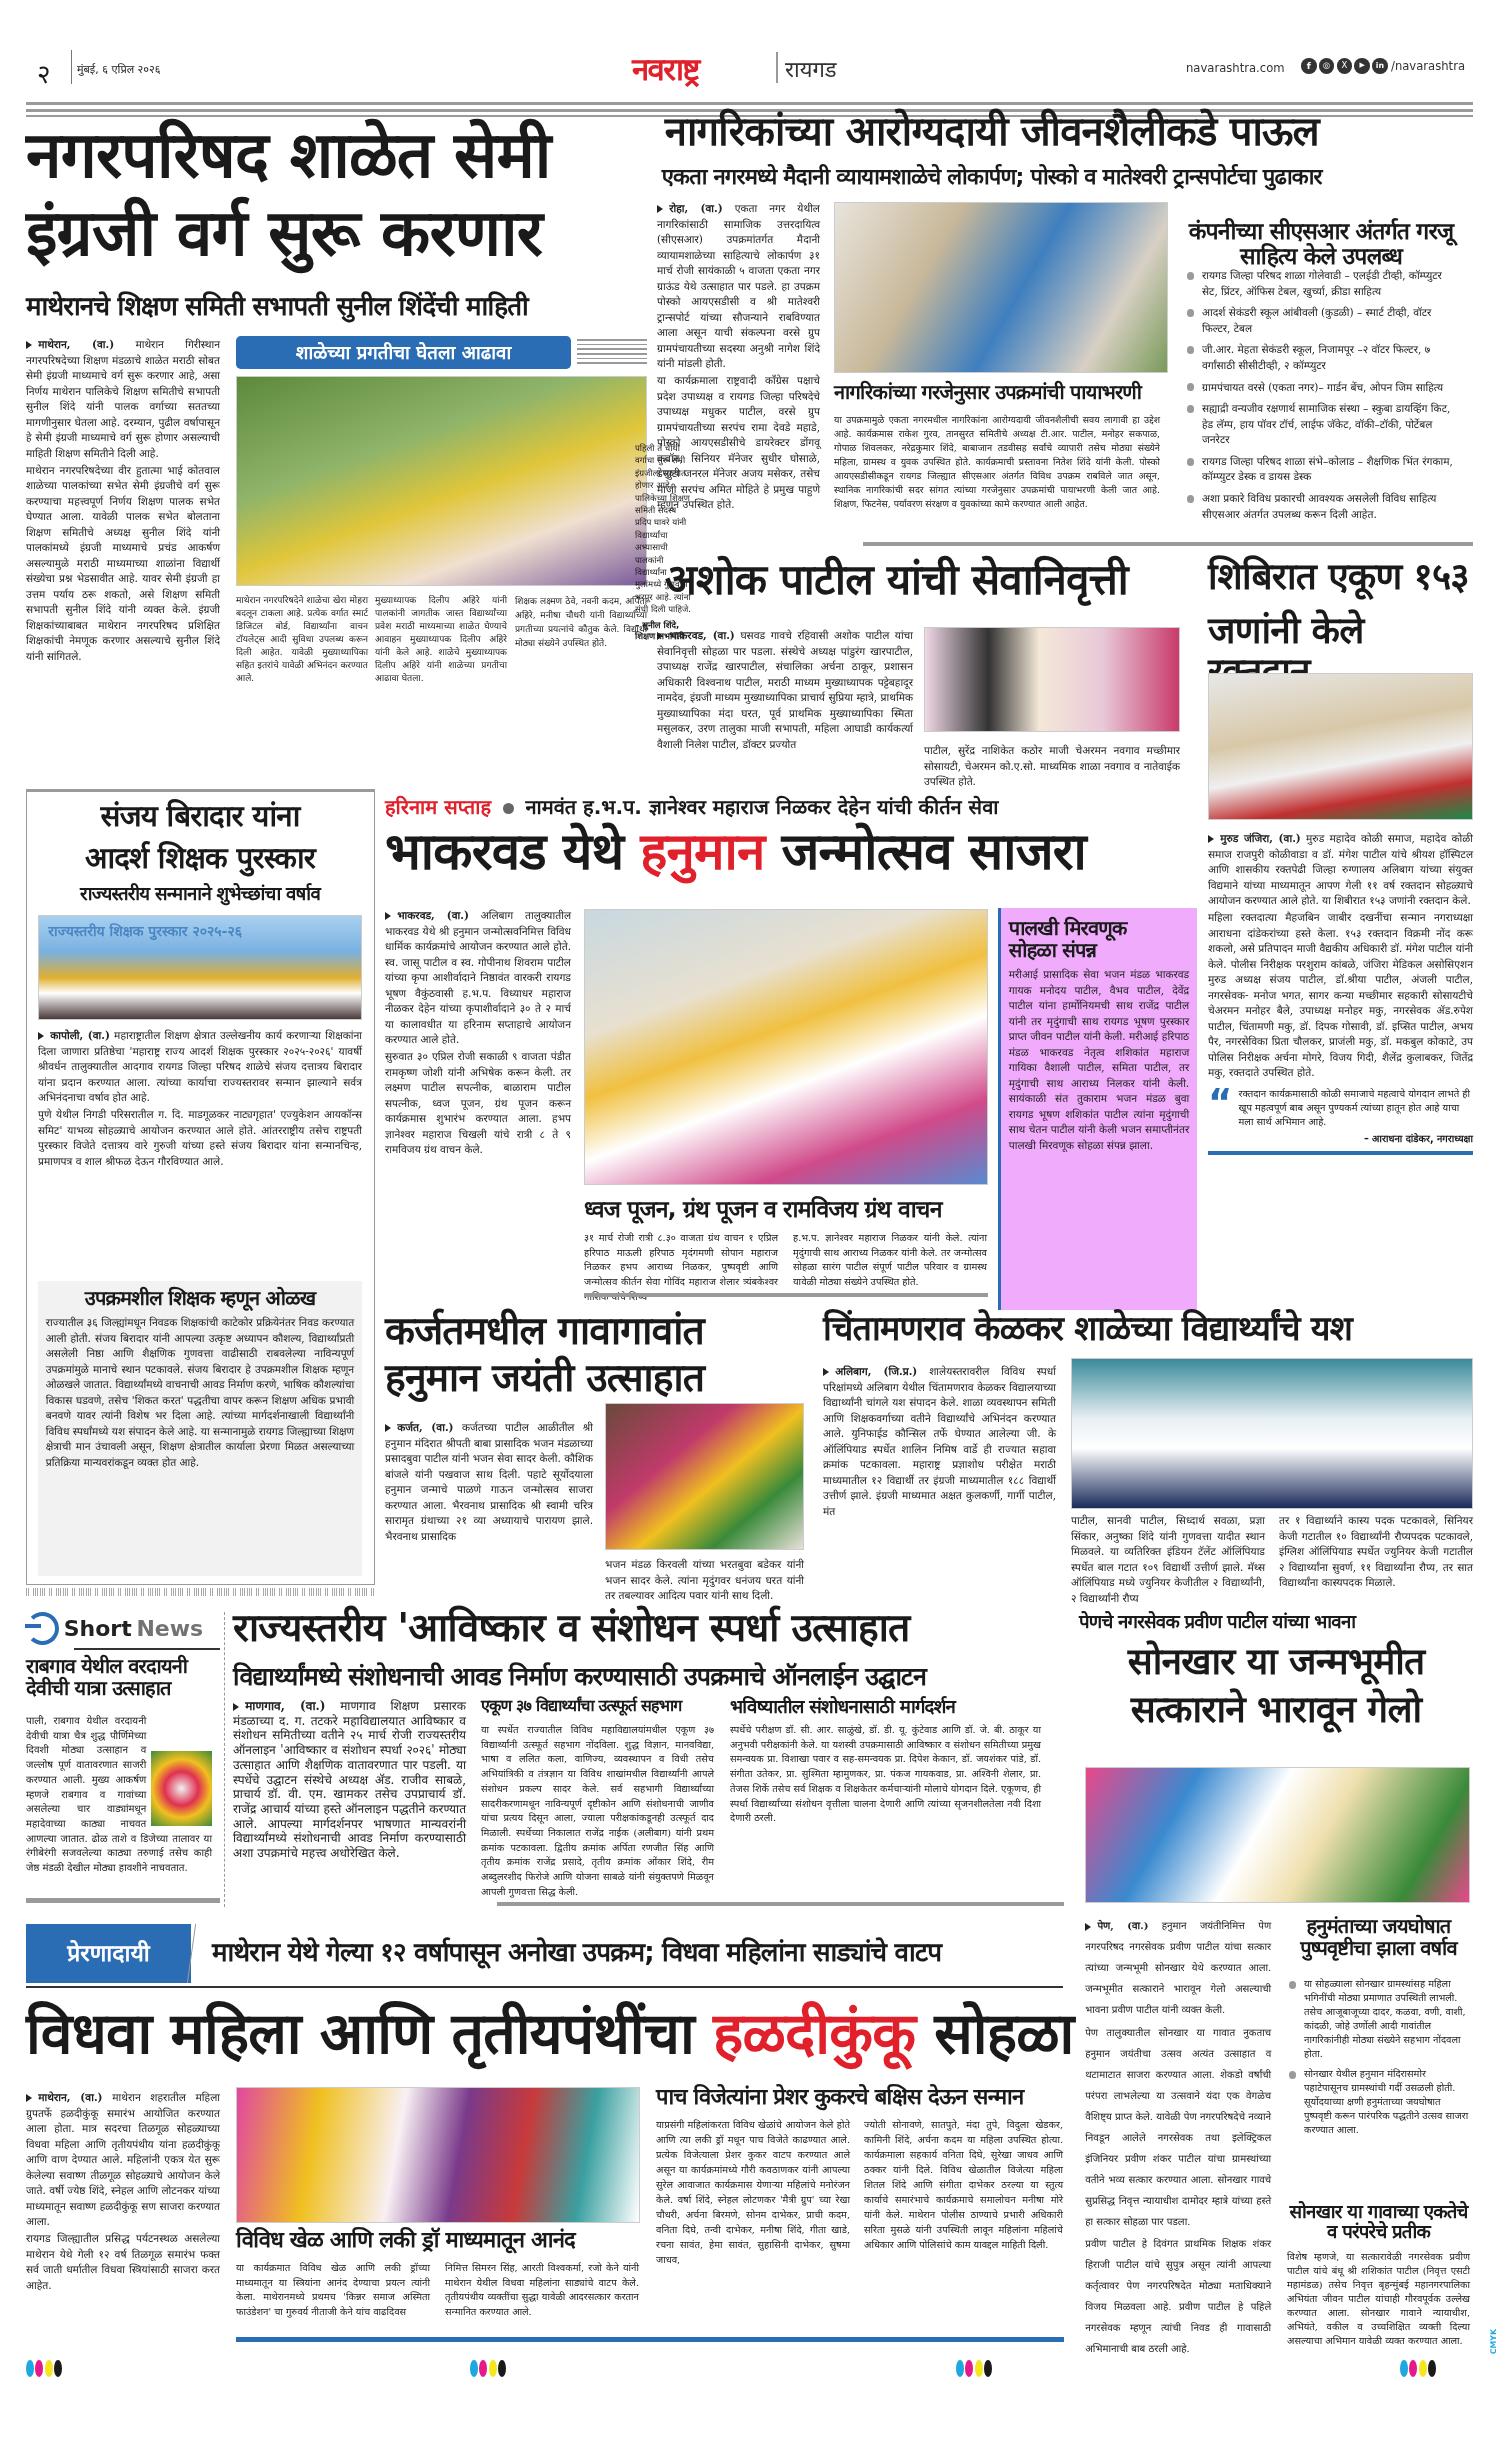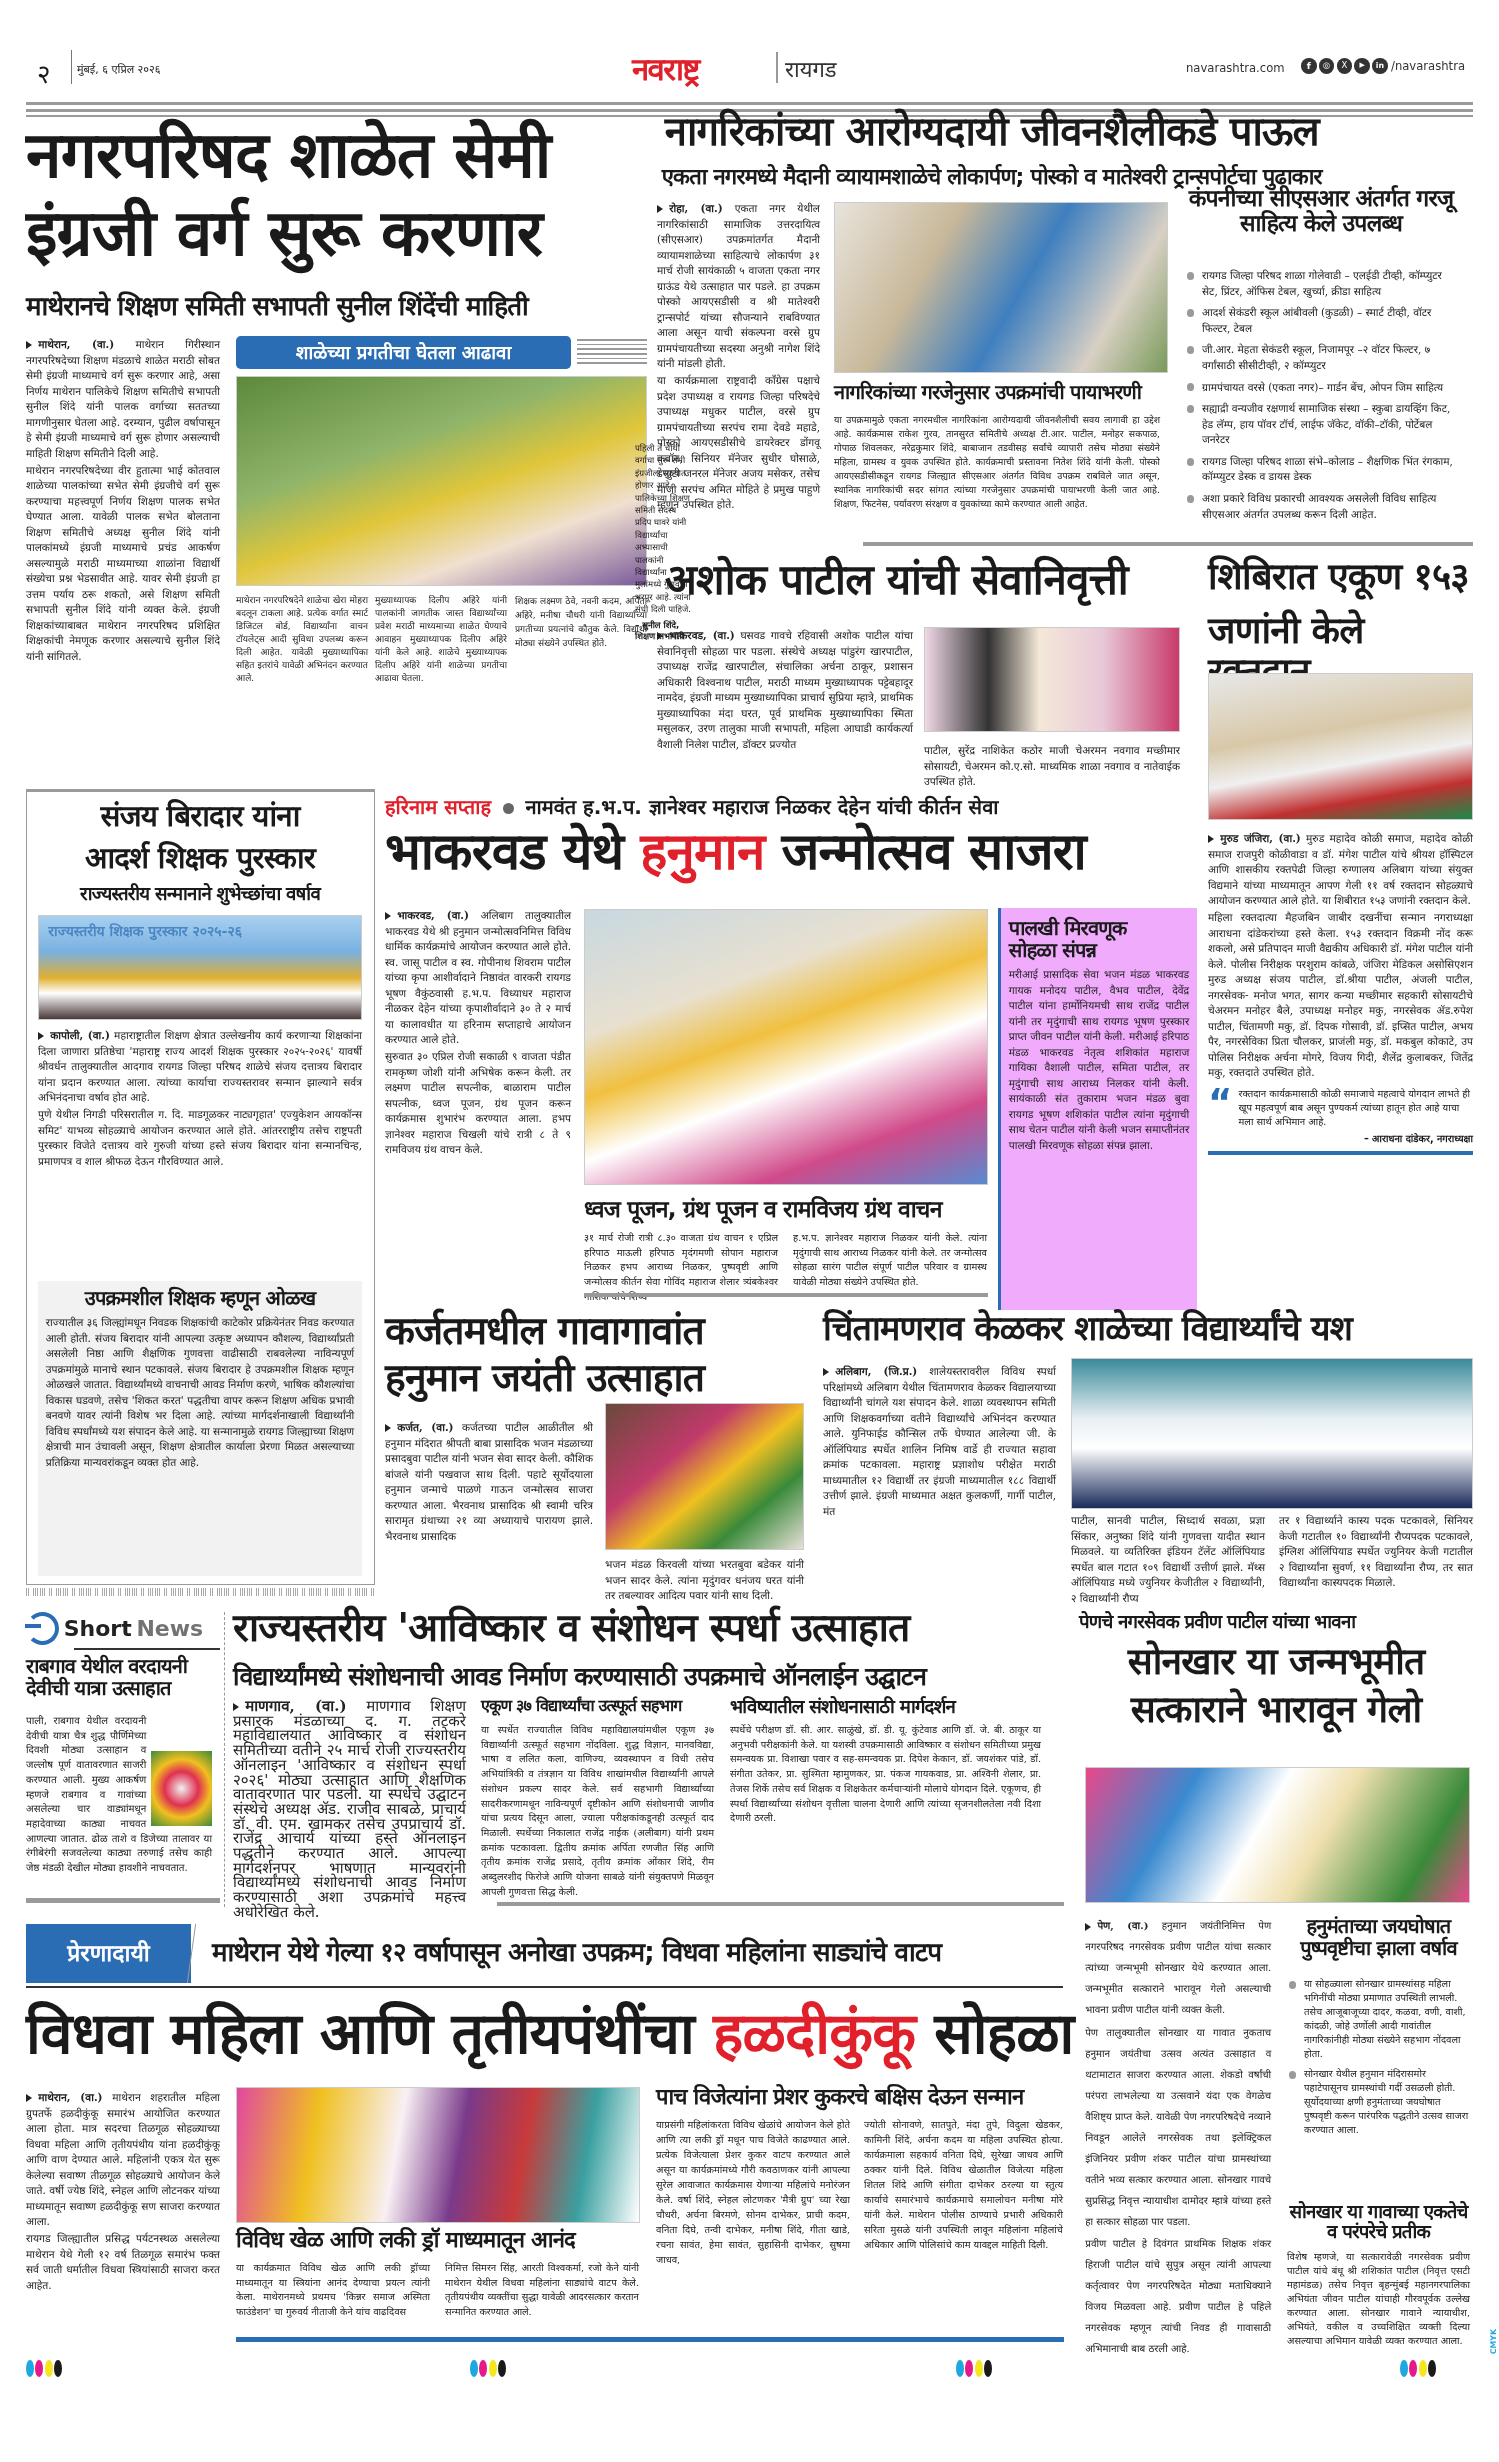"कंपनीच्या सीएसआर अंतर्गत गरजू साहित्य" div.hl { top: 77px -> 110px }
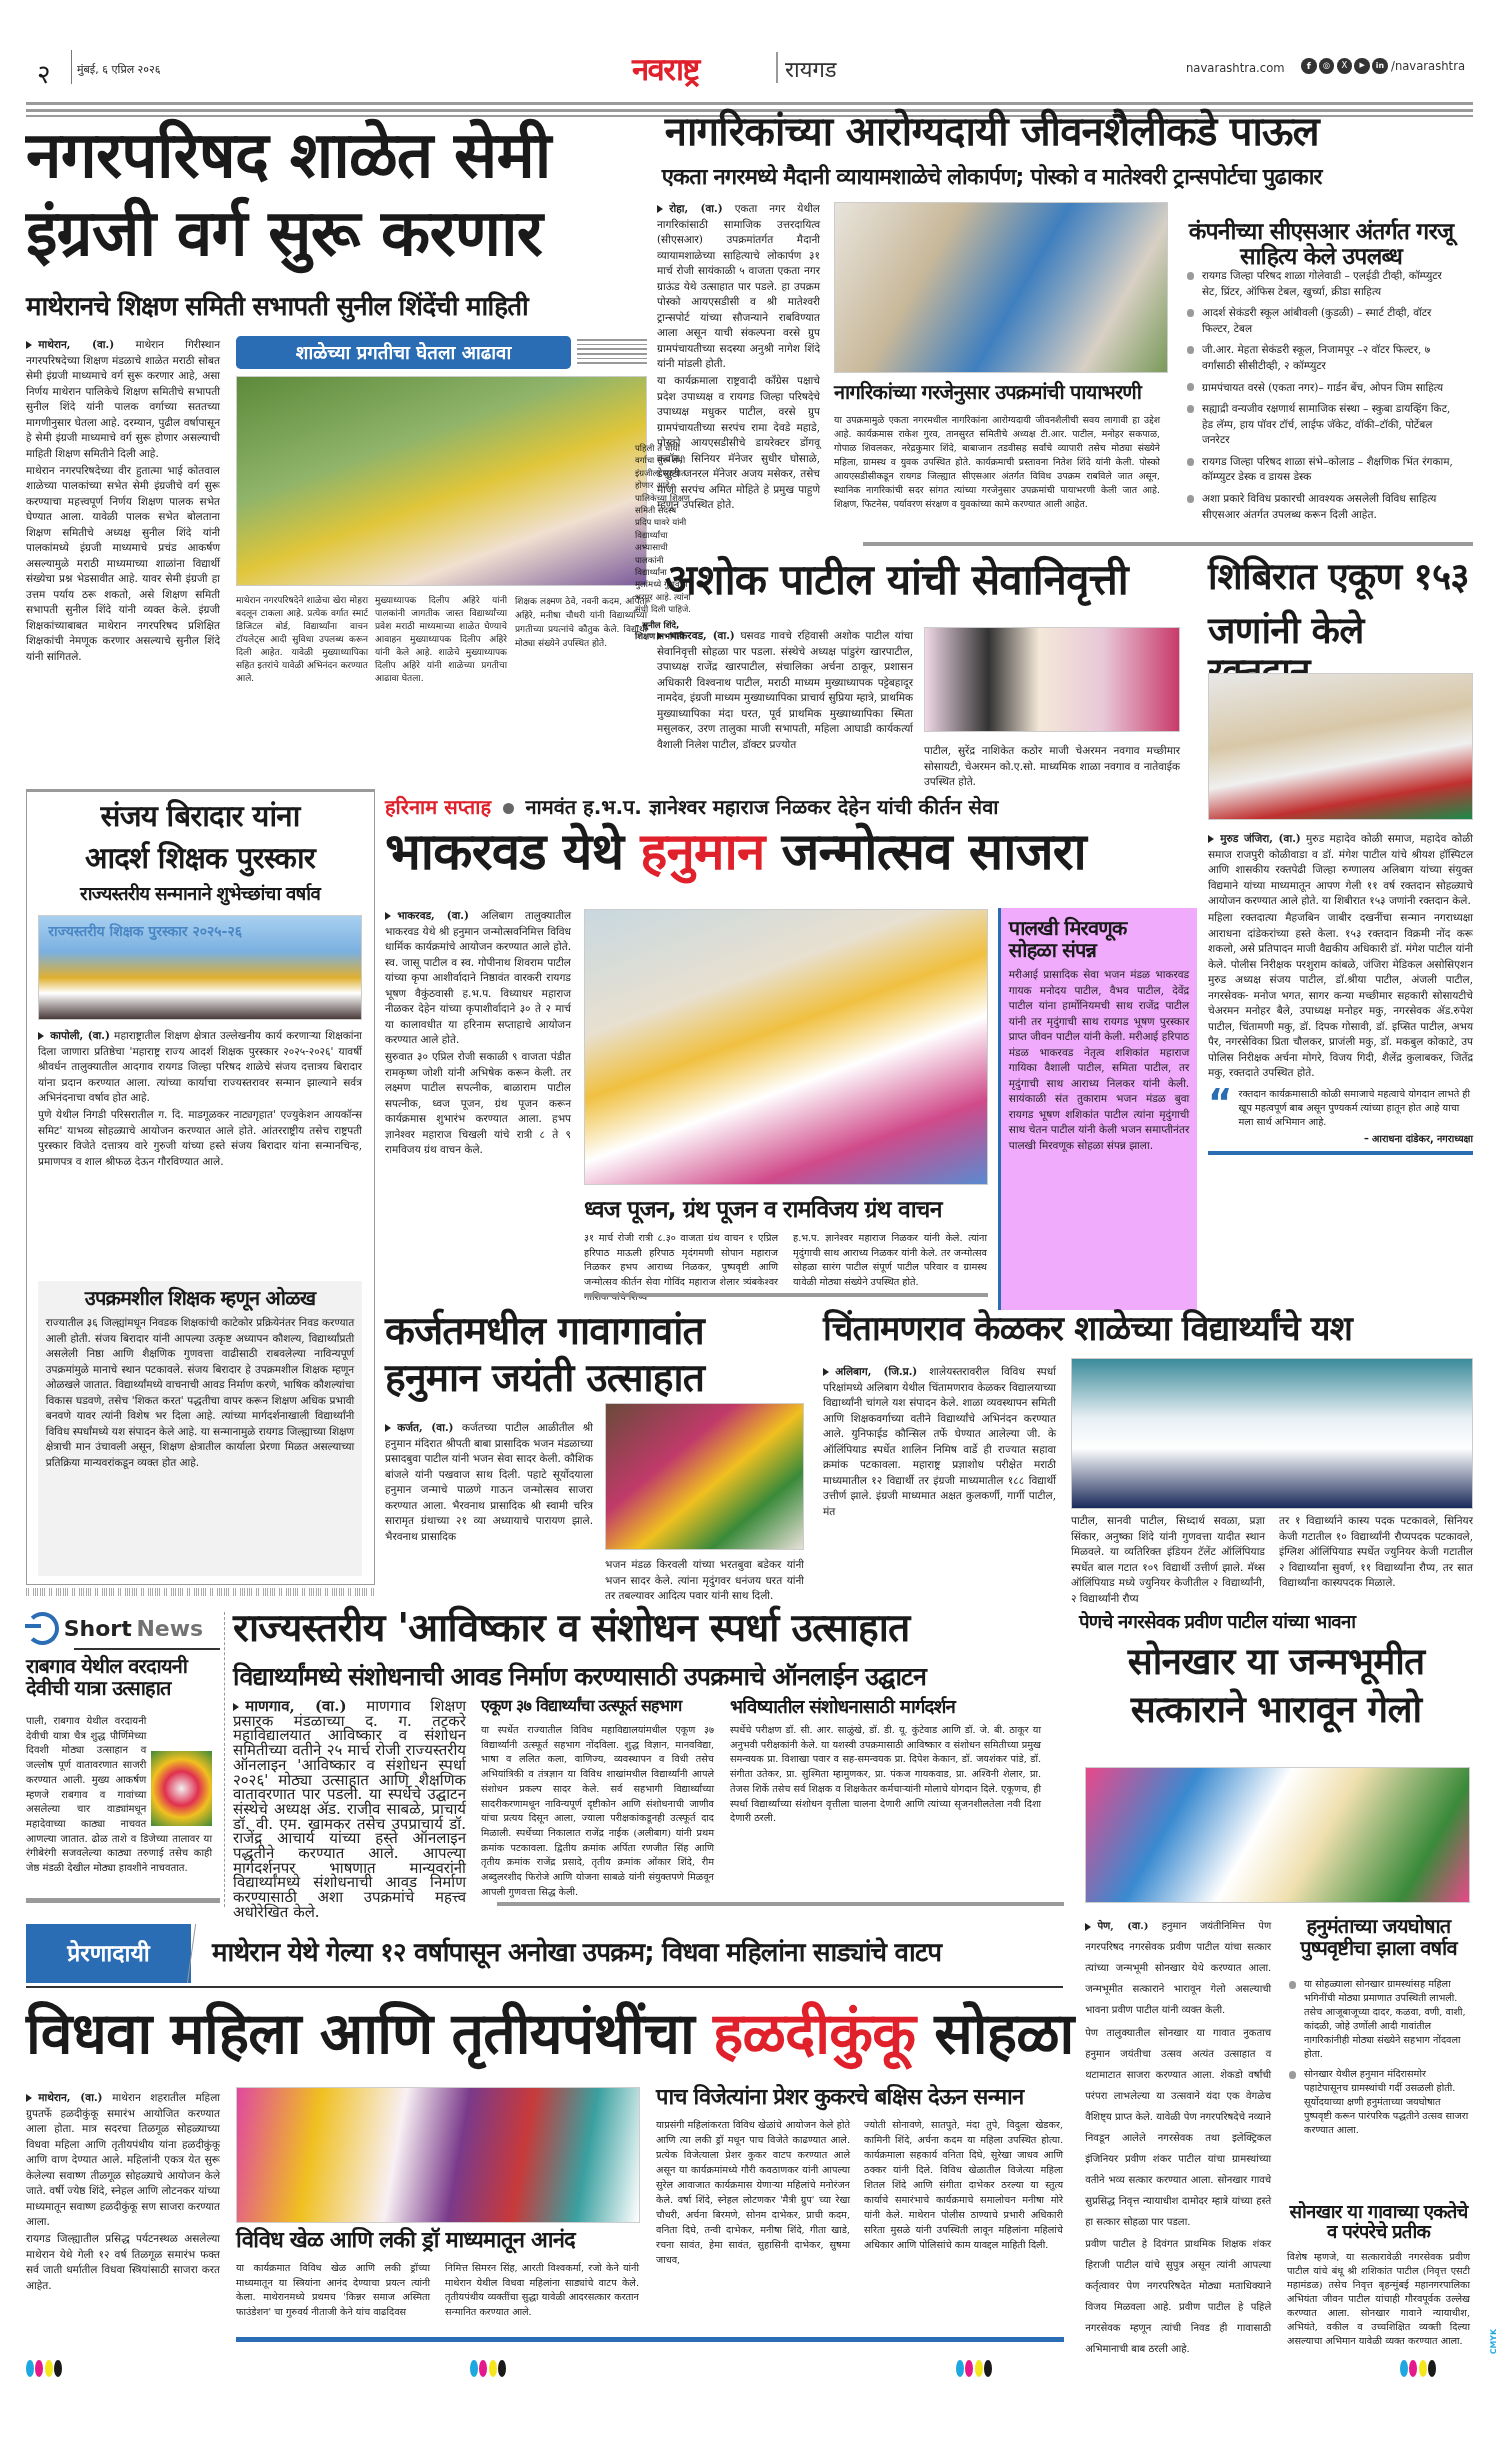"माणगाव, (वा.) माणगाव शिक्षण प्रसारक" div.abs { font-size: 15px -> 12px }
